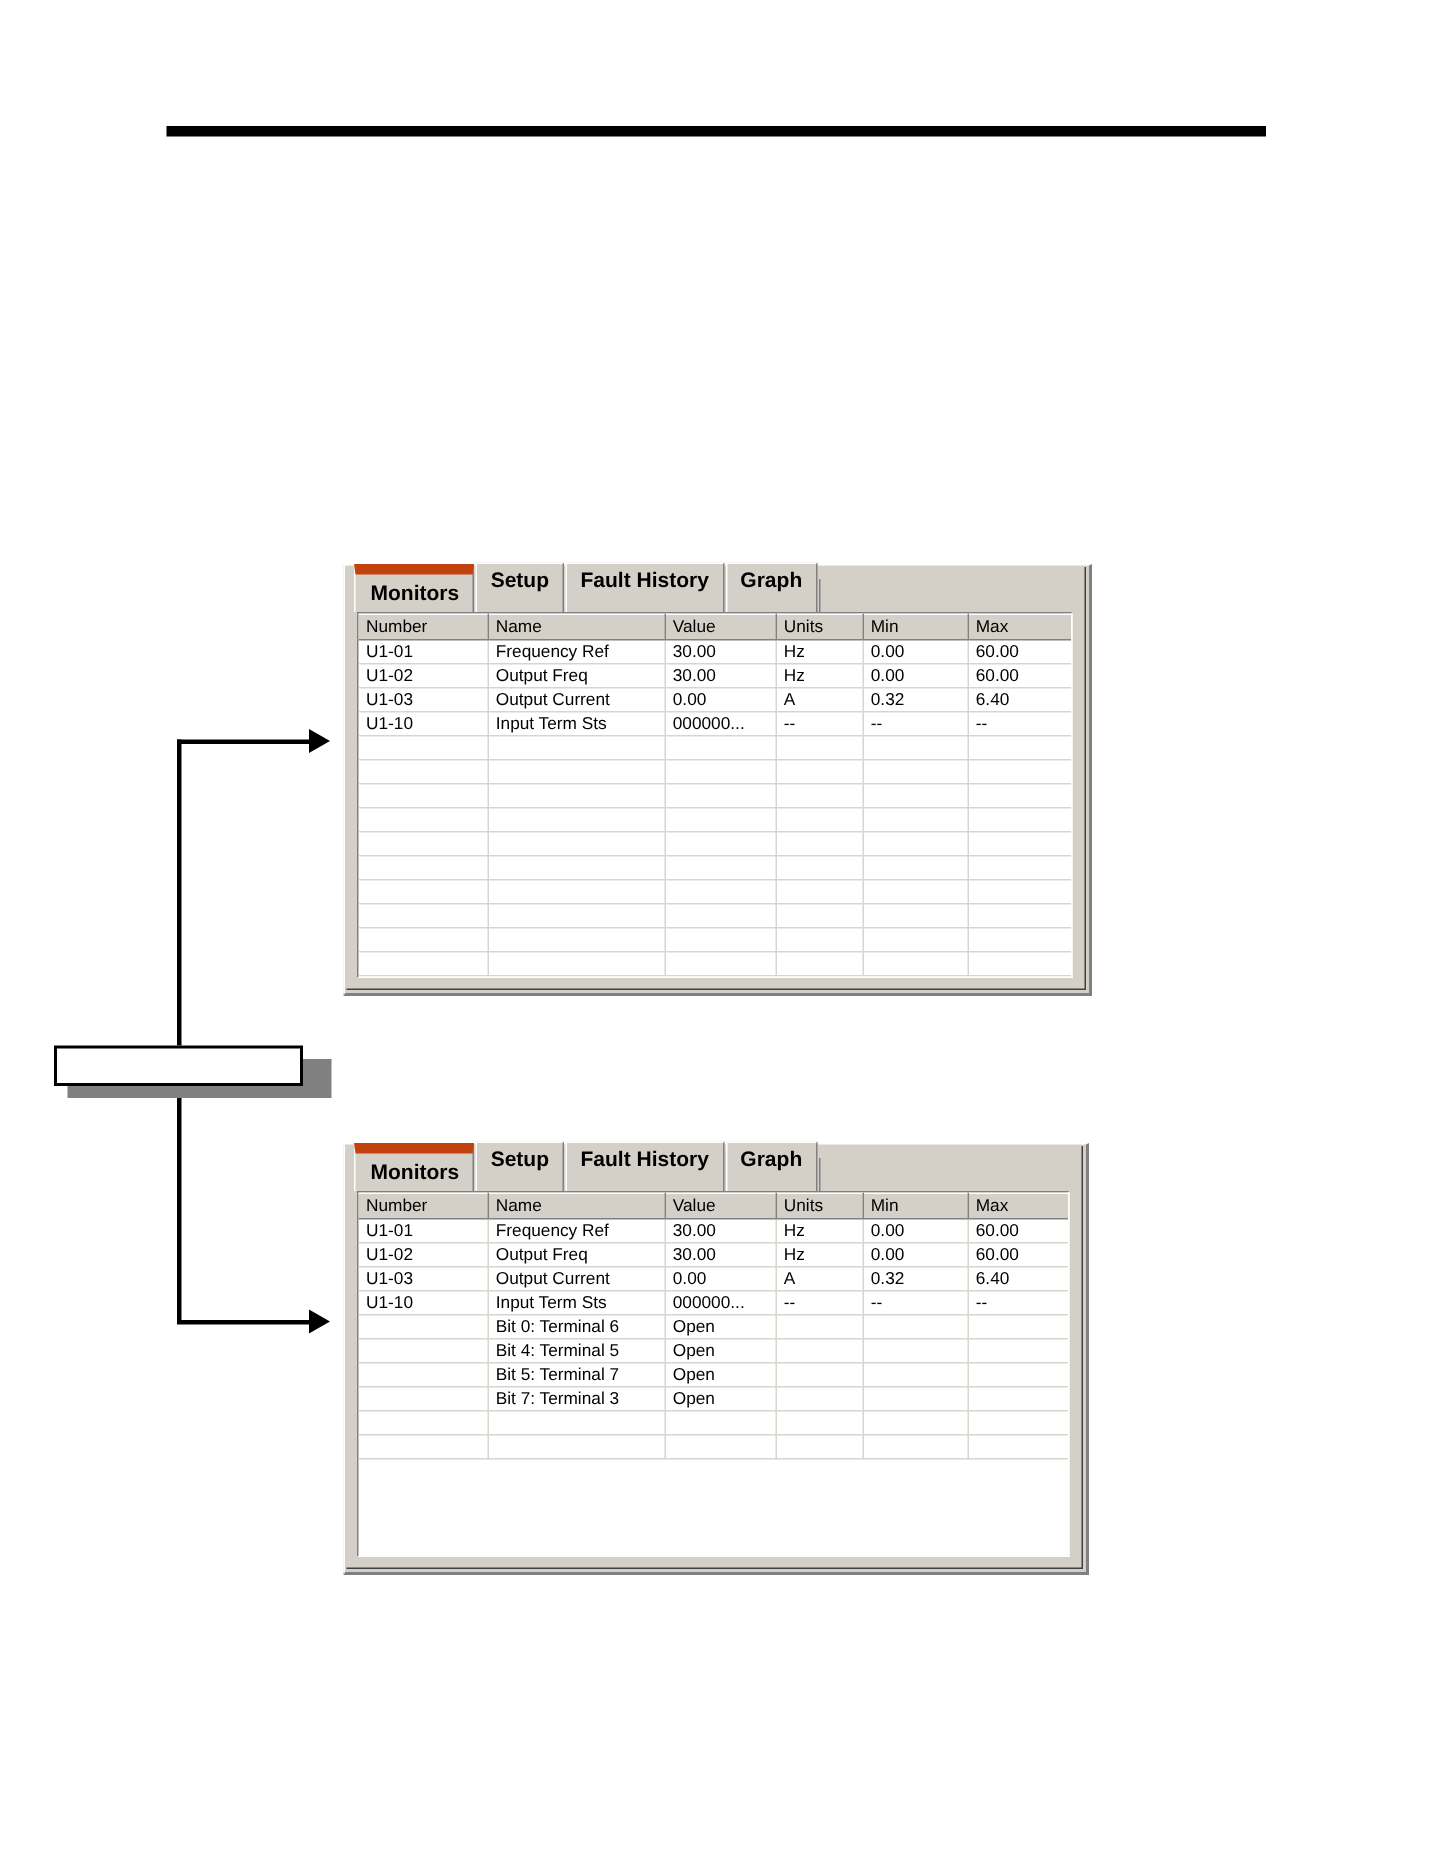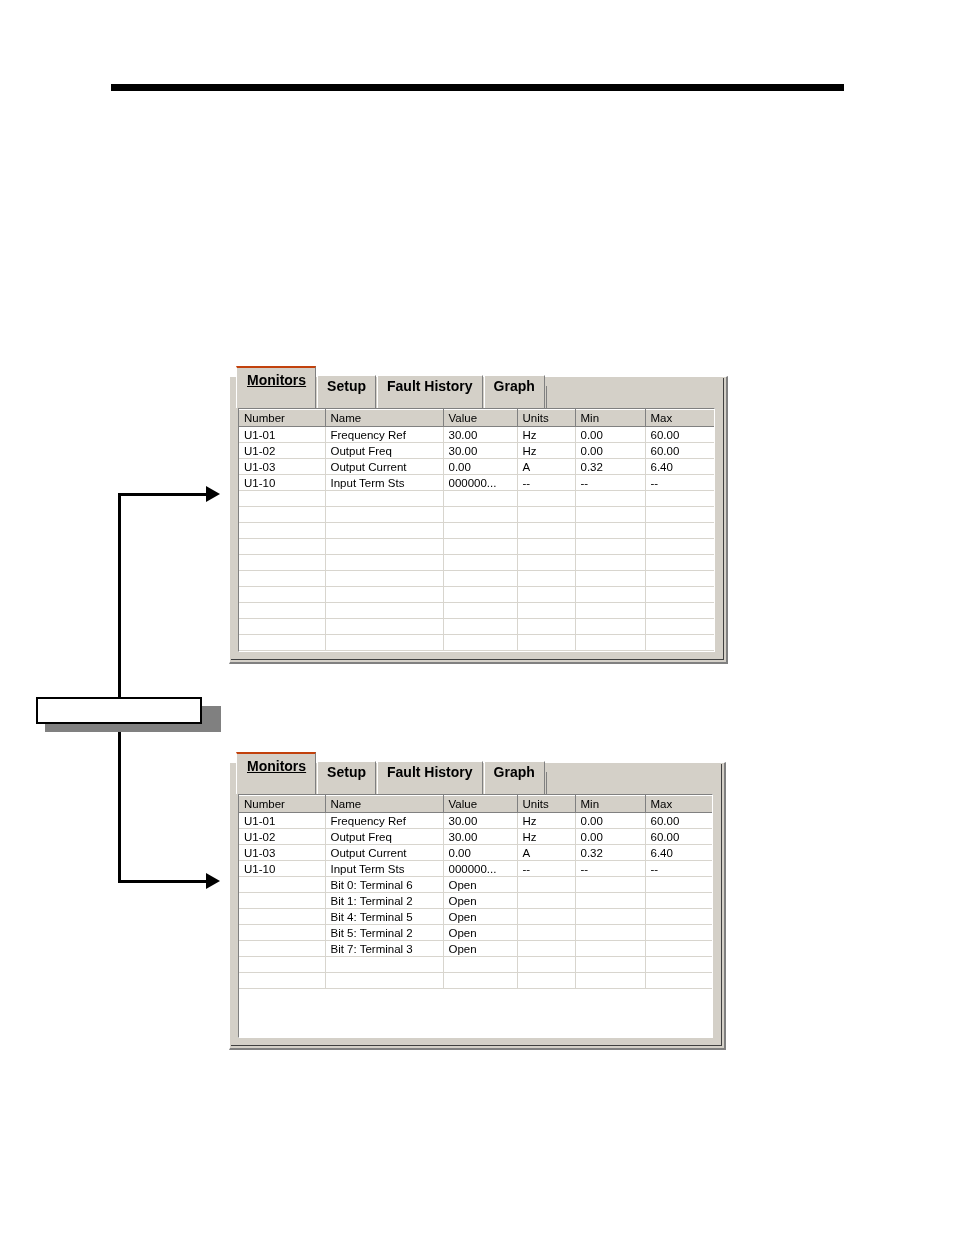"Monitors" .tab.active { border-top: 2px solid #c2410c -> 7px solid #c2410c; height: 42px -> 32px; text-decoration: underline -> none }
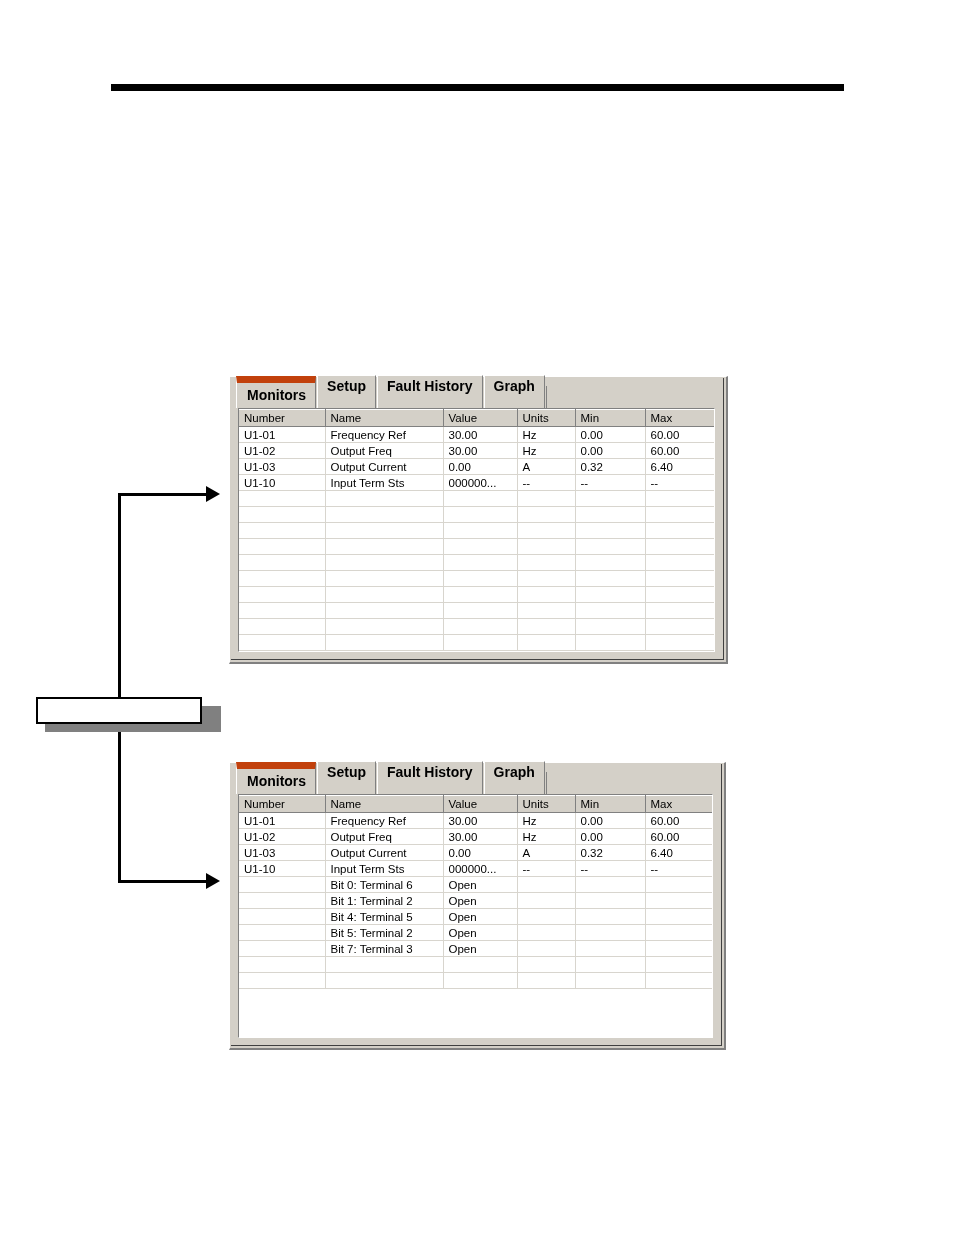"Bit 1: Terminal 2" tr { html: <tr> <td></td> <td>Bit 1: Terminal 2</td> <td>Open</td> <td></td> <td></td> <td></td> </tr> -> none }
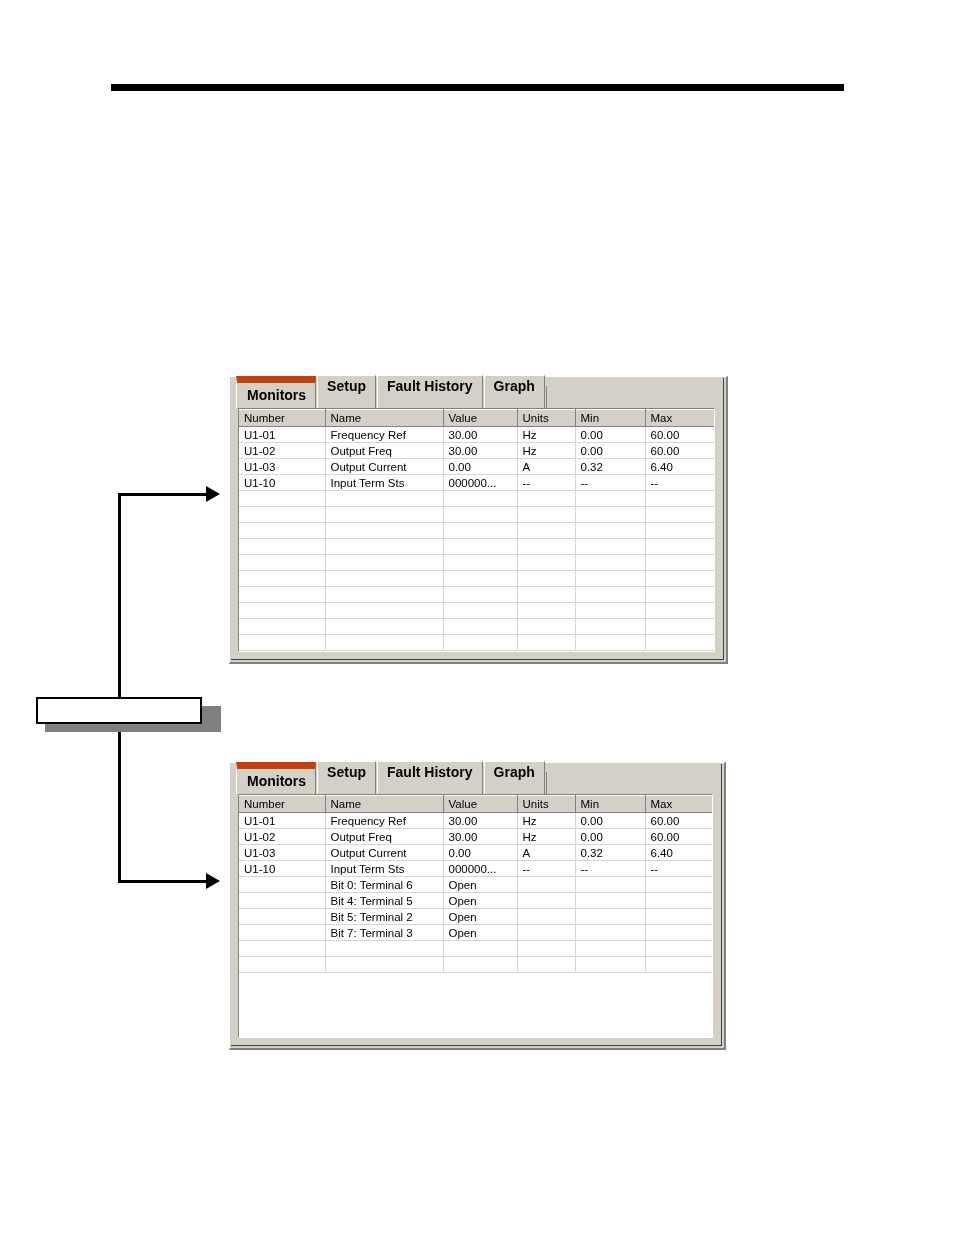"Bit 5: Terminal 2" td { text: 2 -> 7 }
